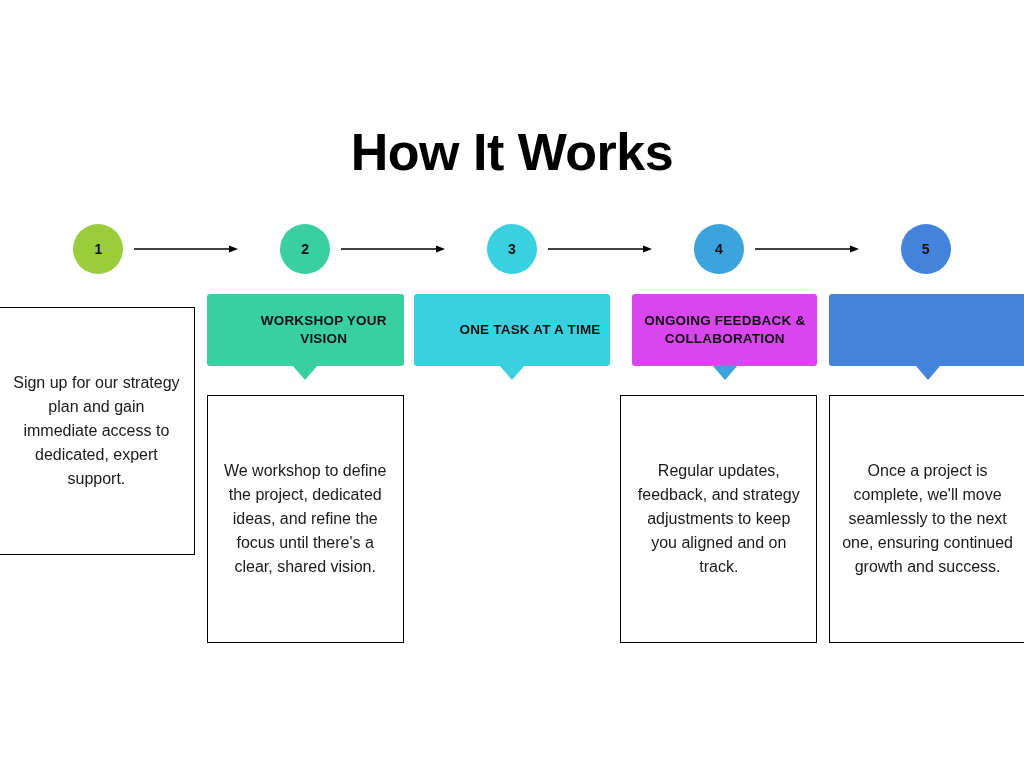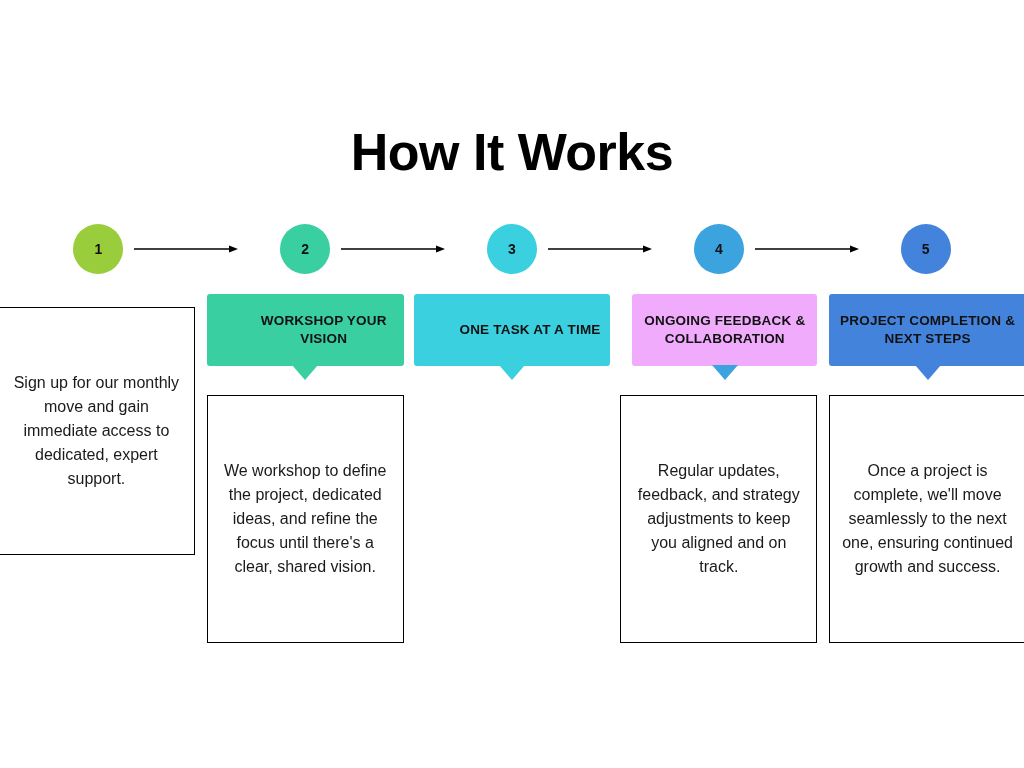"ONGOING FEEDBACK & COLLABORATION" div.banner { background: #f0abfc -> #d946ef }
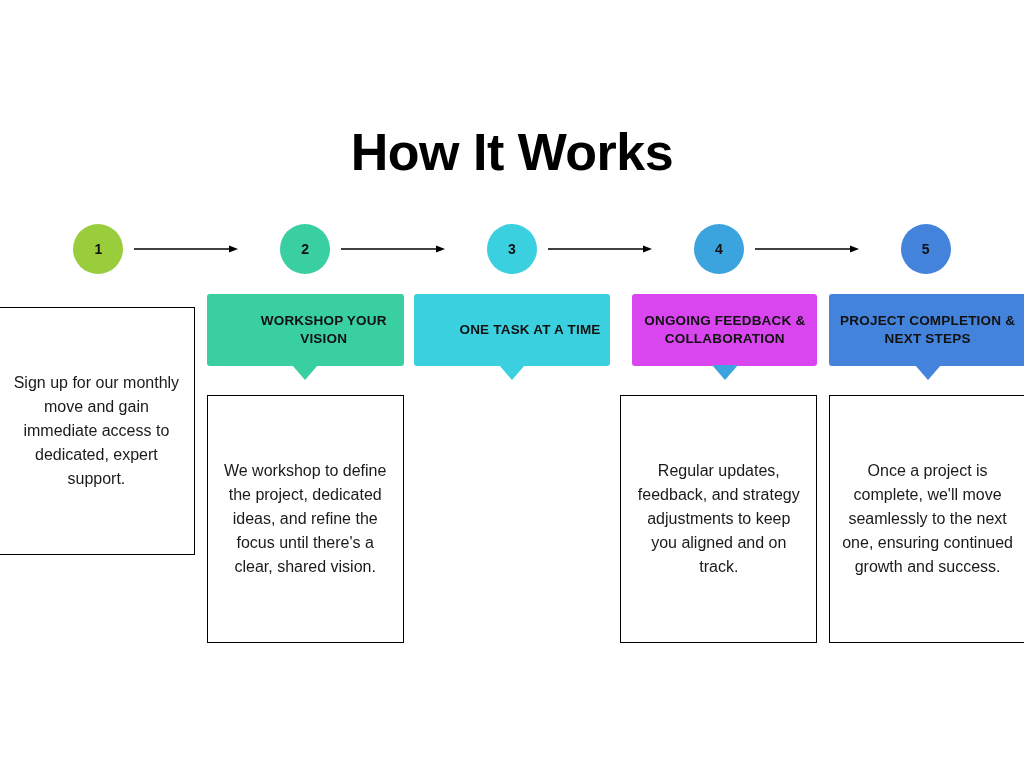"PROJECT COMPLETION & NEXT STEPS" span { html: <span>PROJECT COMPLETION &amp; NEXT STEPS</span> -> none }
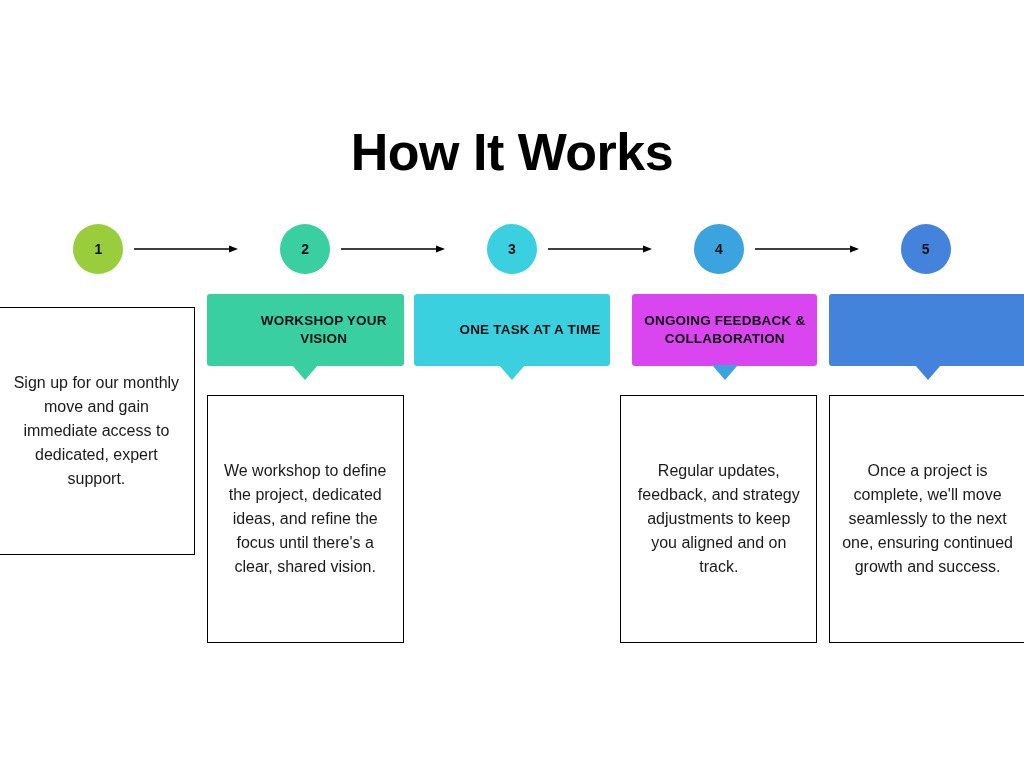"Sign up for our monthly" span { text: monthly move -> strategy plan }
